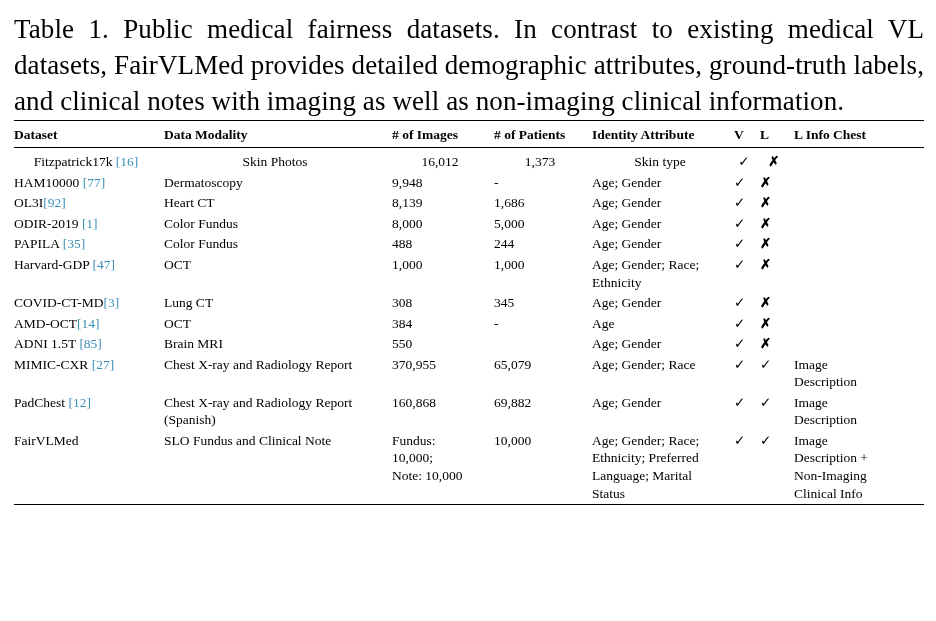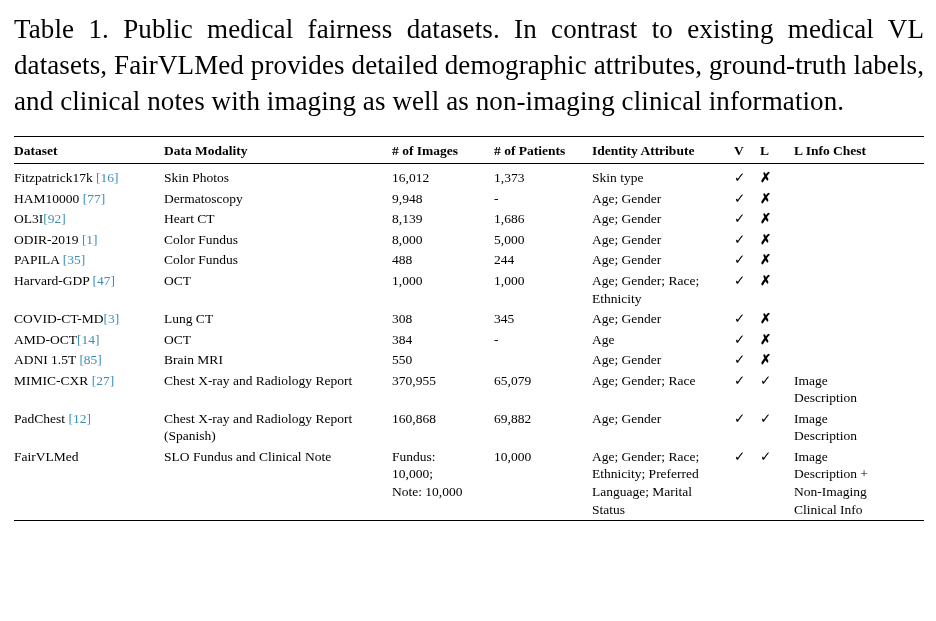"Dataset" table.paper-table { margin-top: 16px -> none }
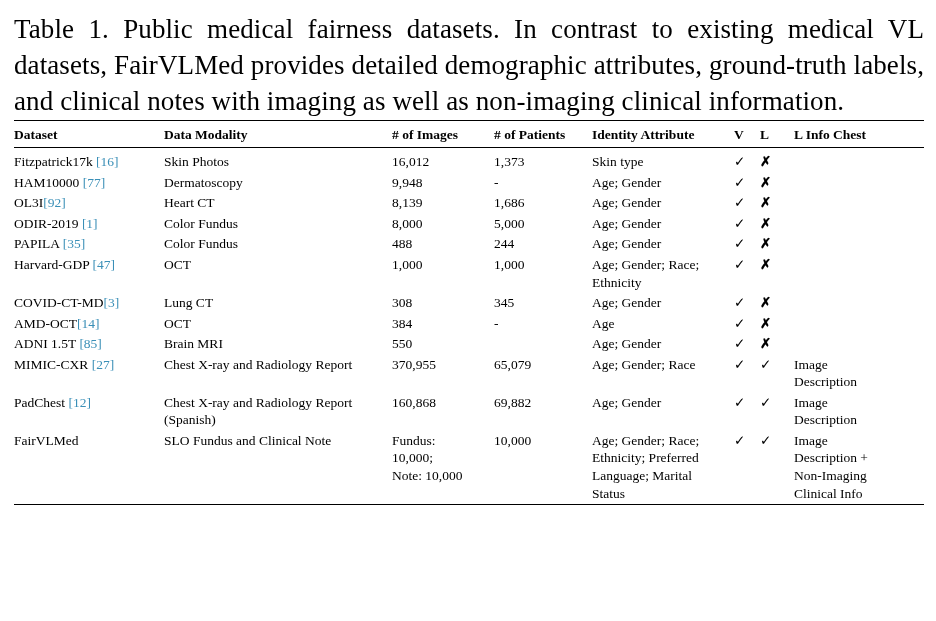"Fitzpatrick17k [16]" table.paper-table tbody tr:first-child td { text-align: none -> center }
